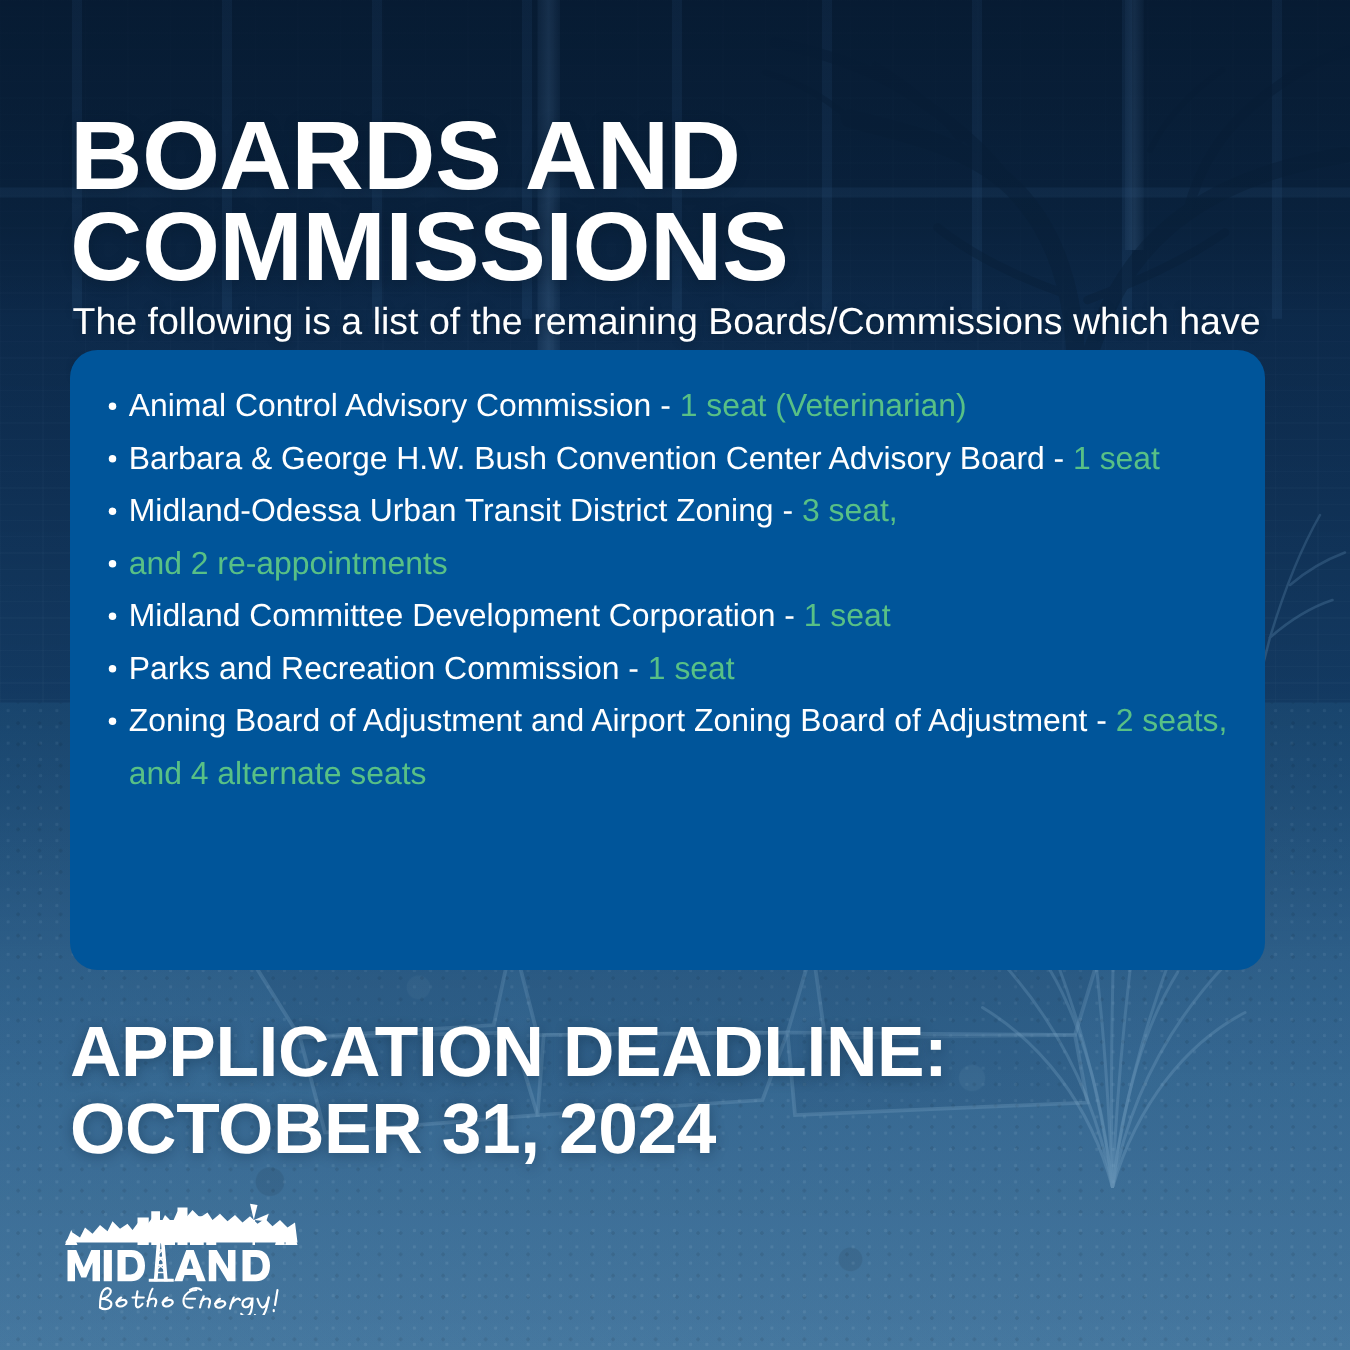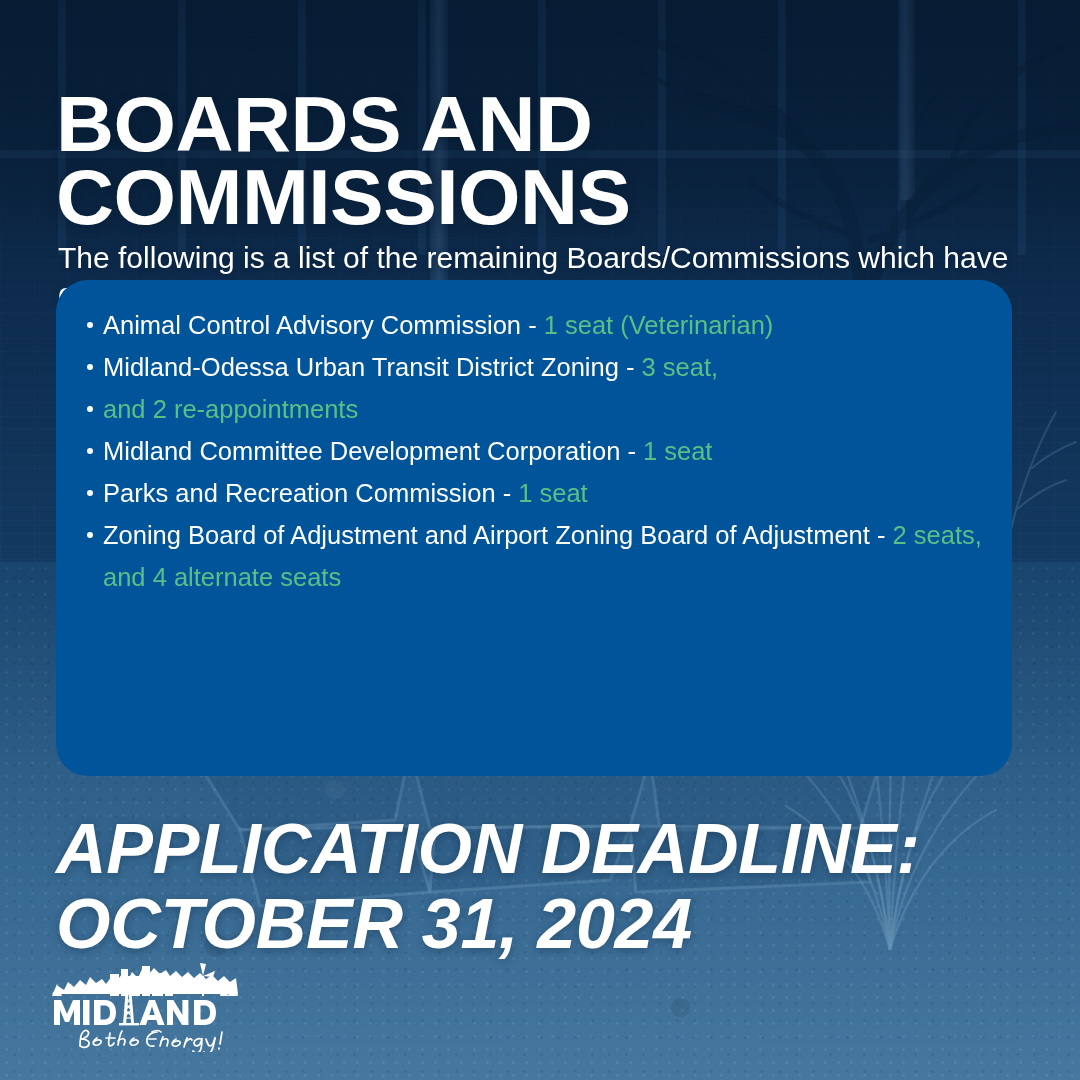"Animal Control Advisory Commission -" .card { border-radius: 32px -> 22px }
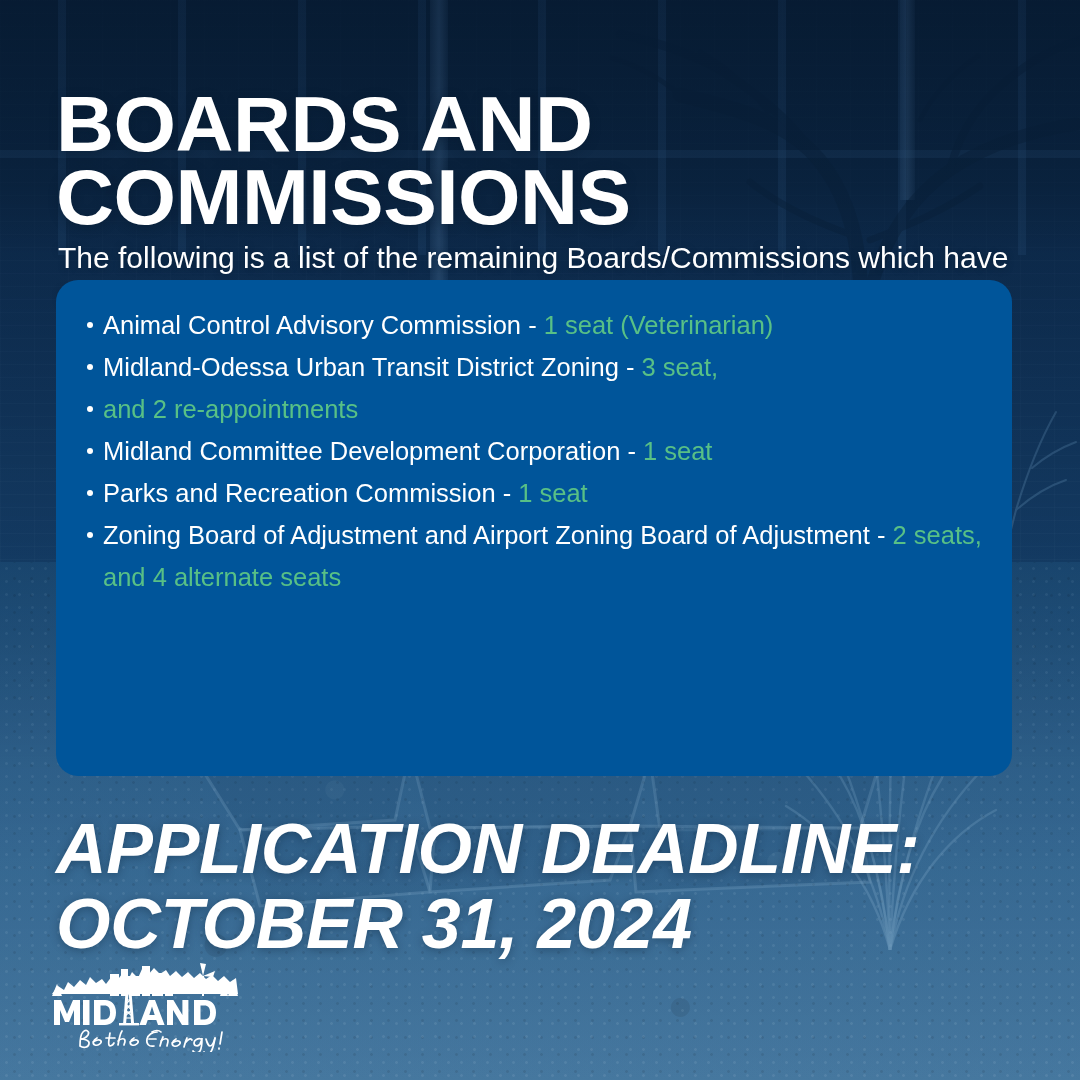"Barbara & George H.W. Bush" li.list-item { html: none -> <li><span></span><span>Barbara &amp; George H.W. Bush Convention Center Advisory Board - </span><span>1 seat</span></li> }
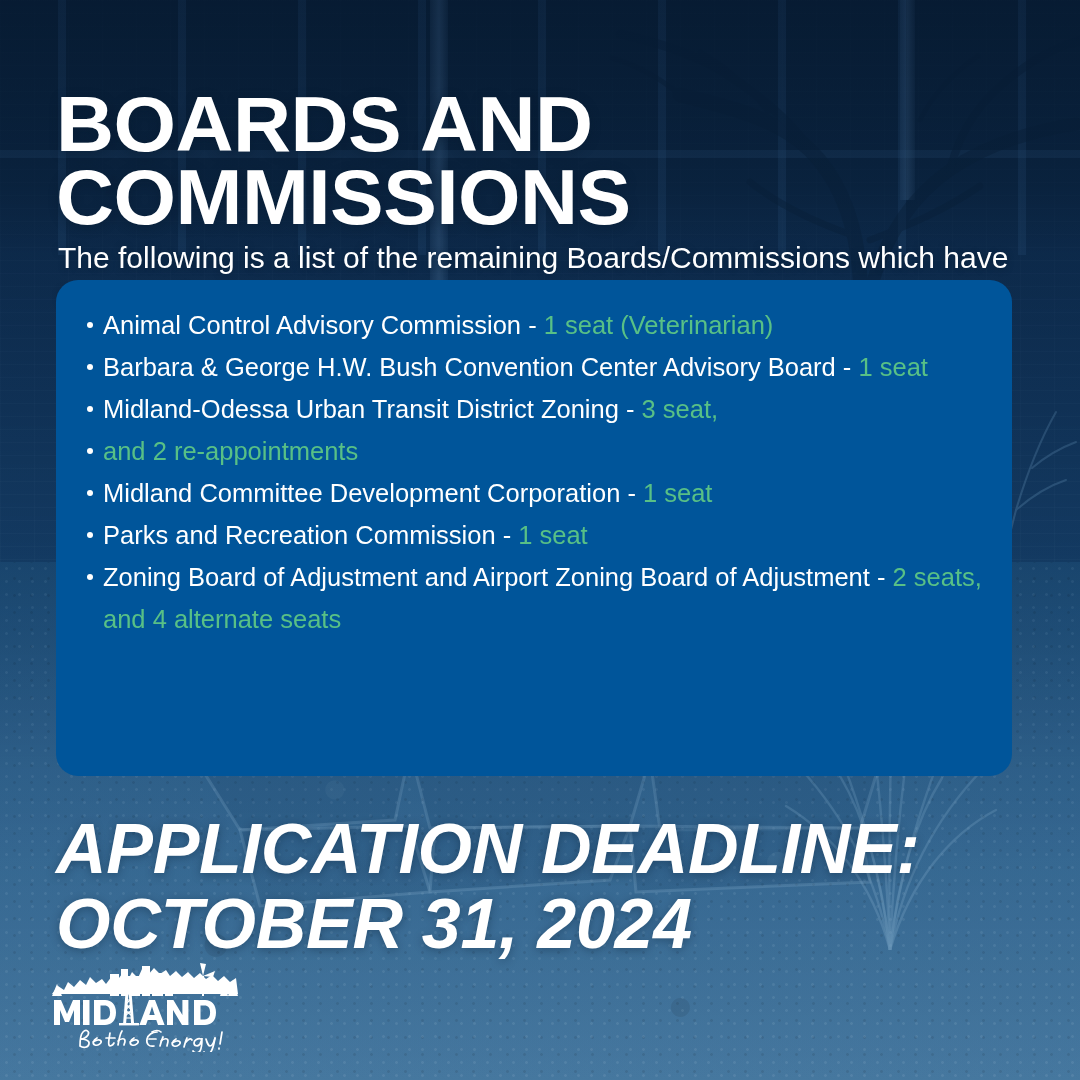"APPLICATION DEADLINE:" .deadline { font-size: 70px -> 57px; font-style: italic -> none }
